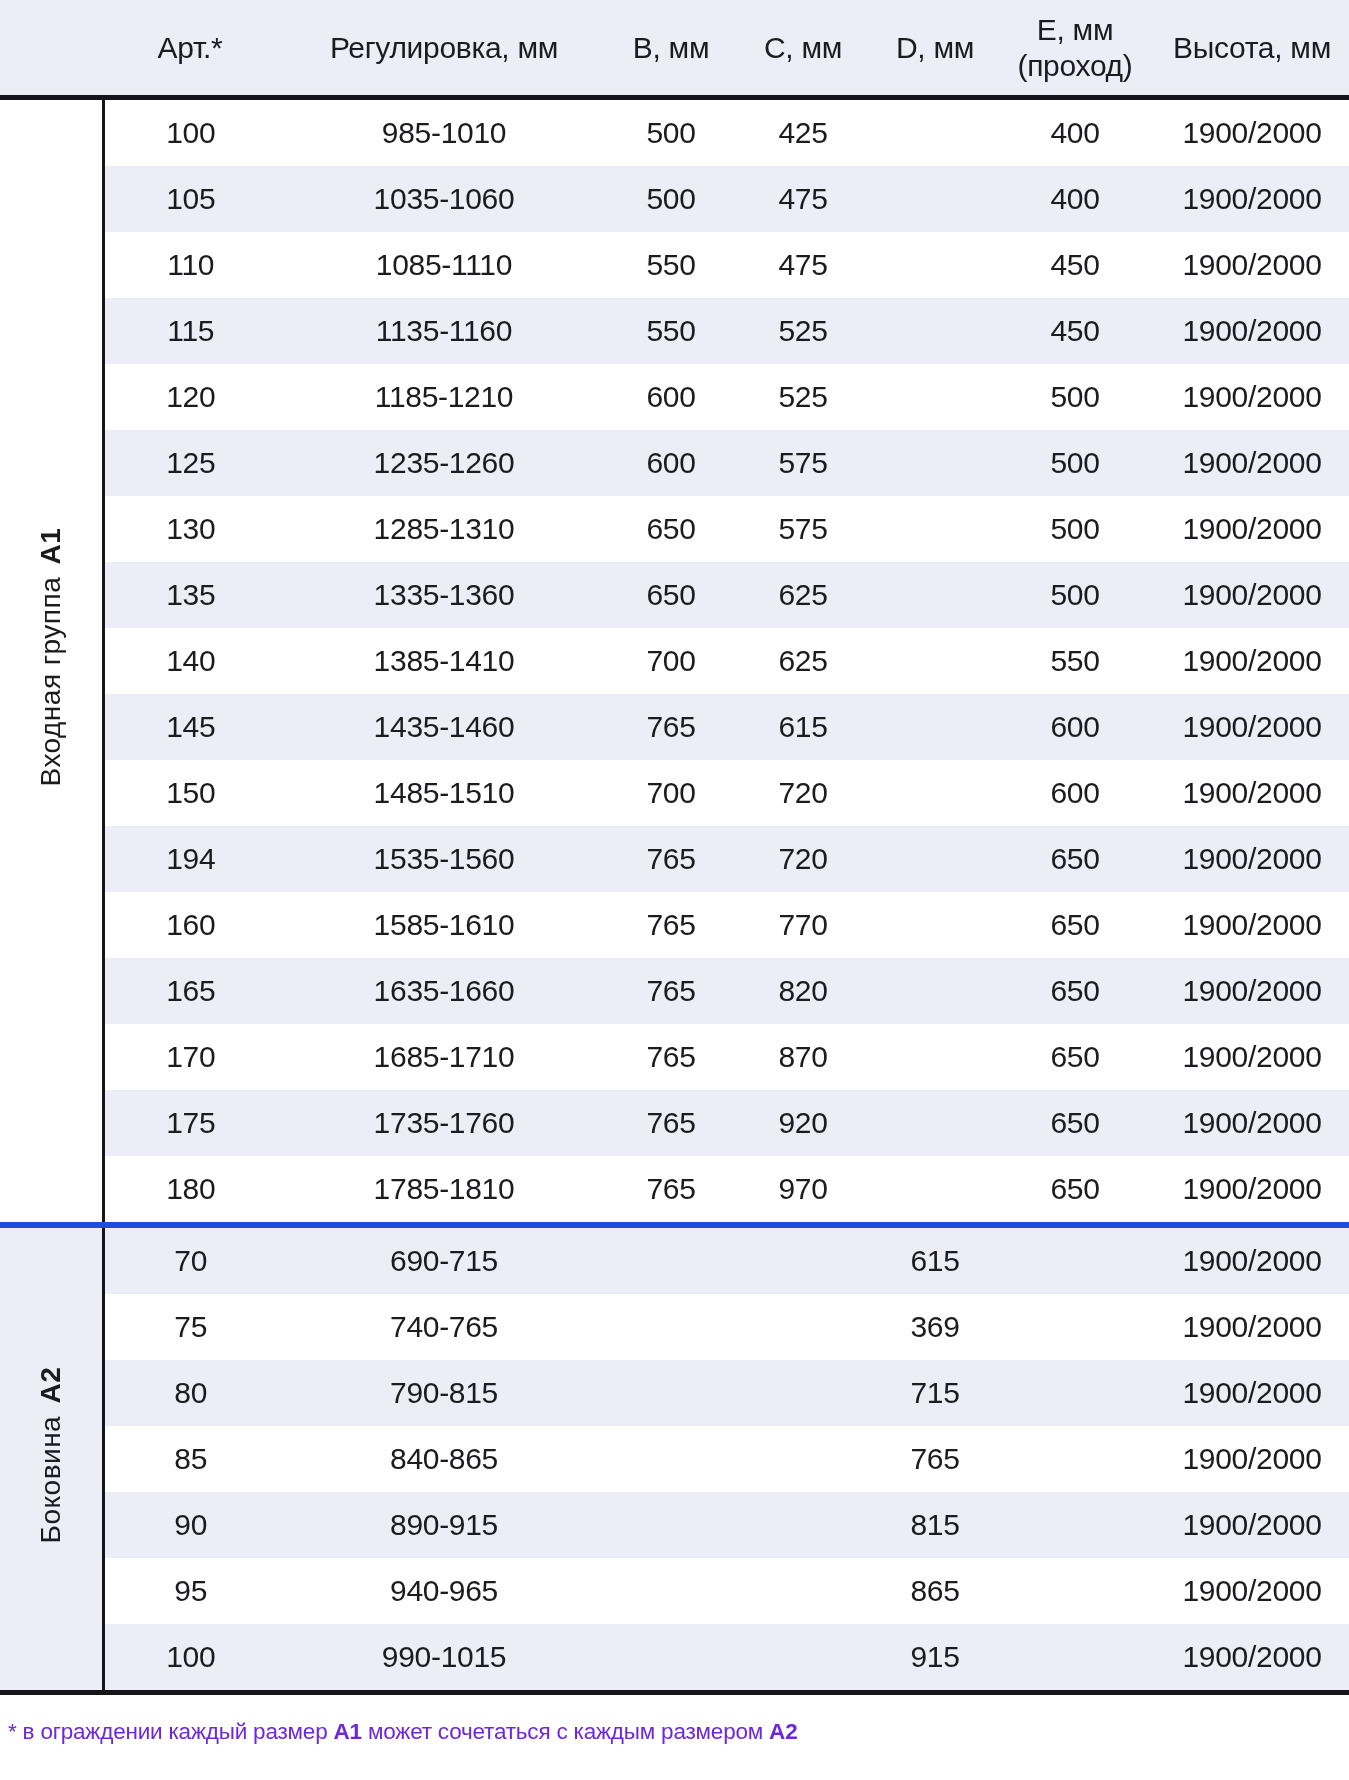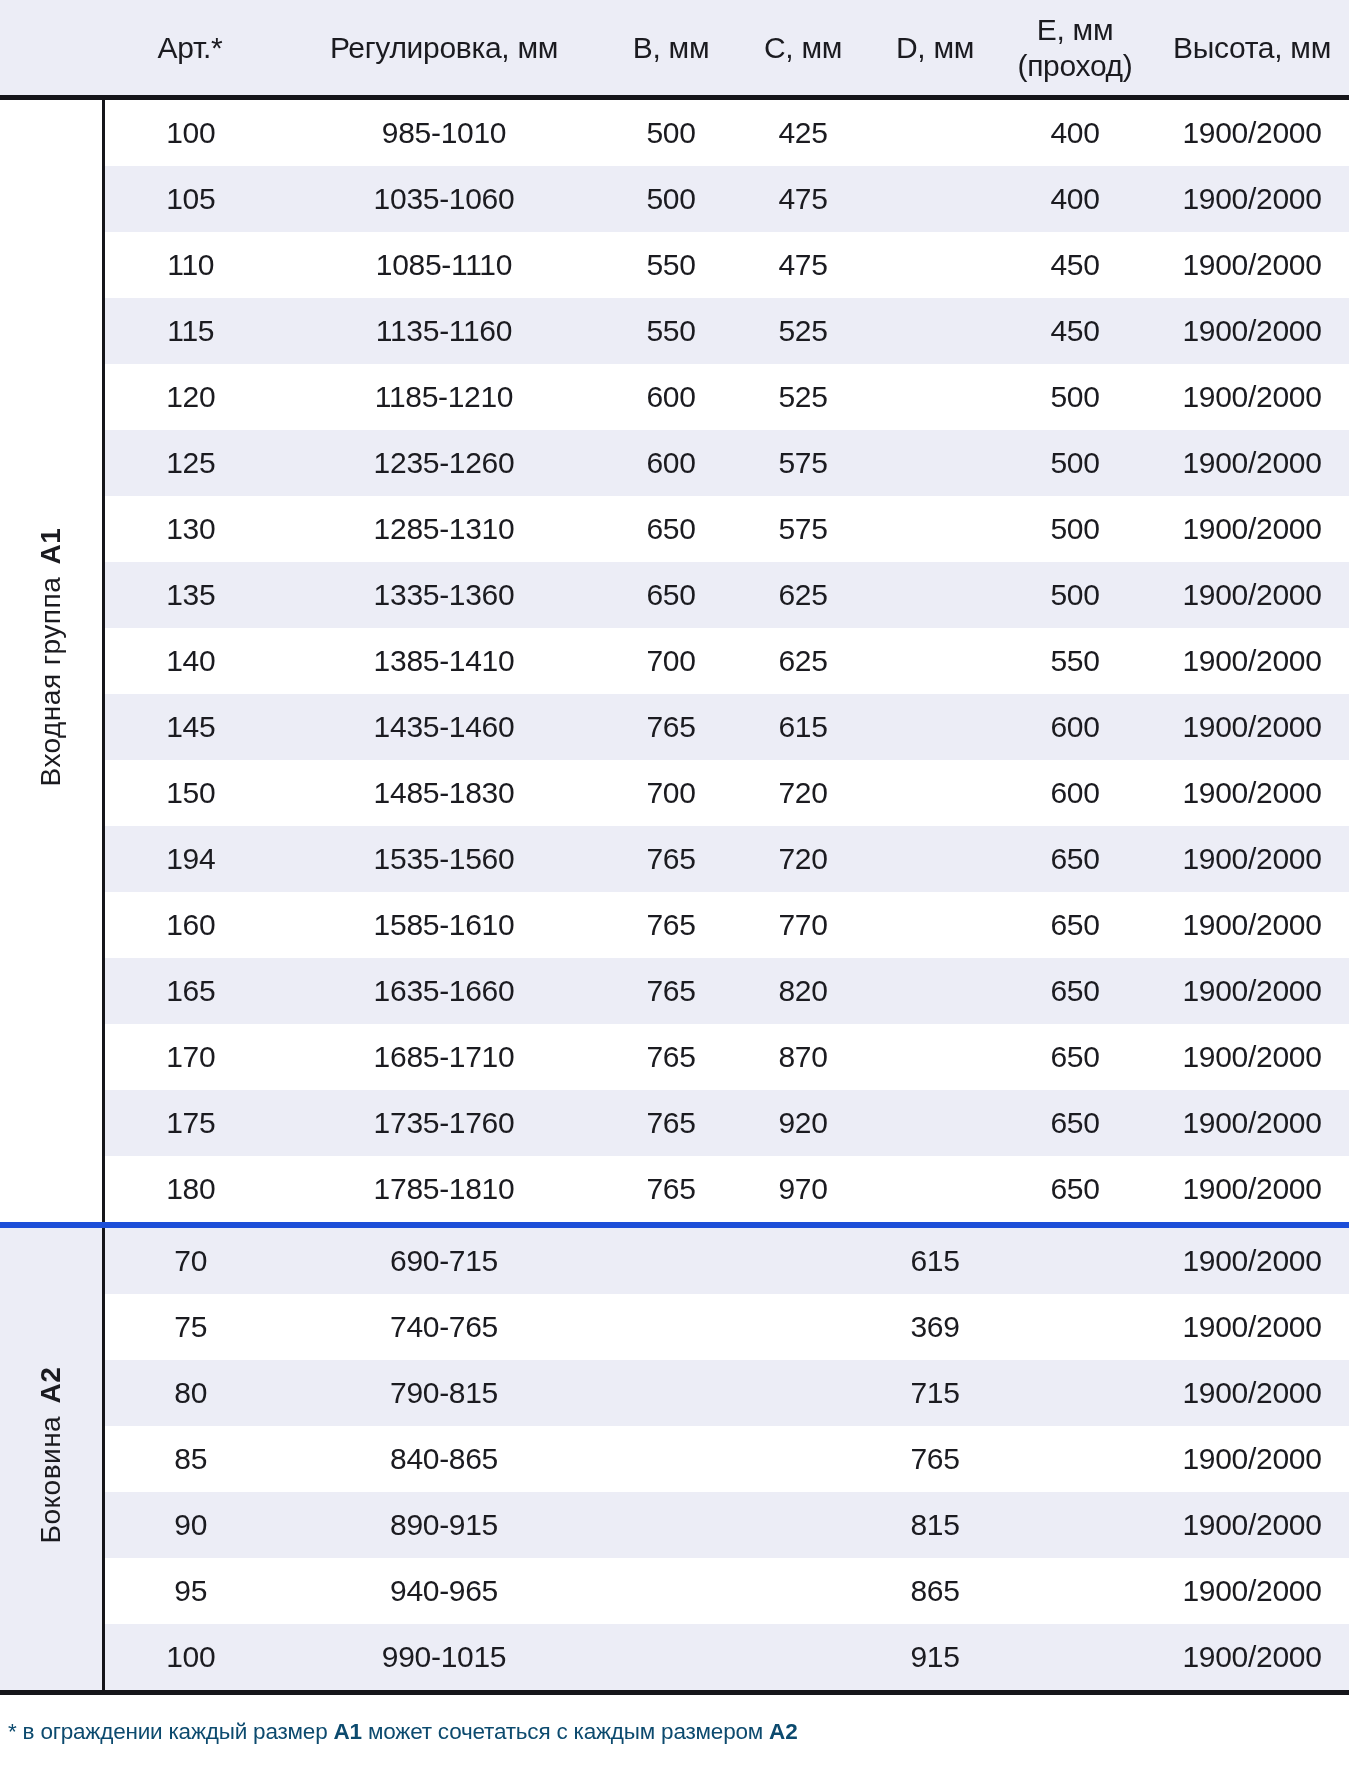"1485-1830" td.data { text: 1485-1830 -> 1485-1510 }
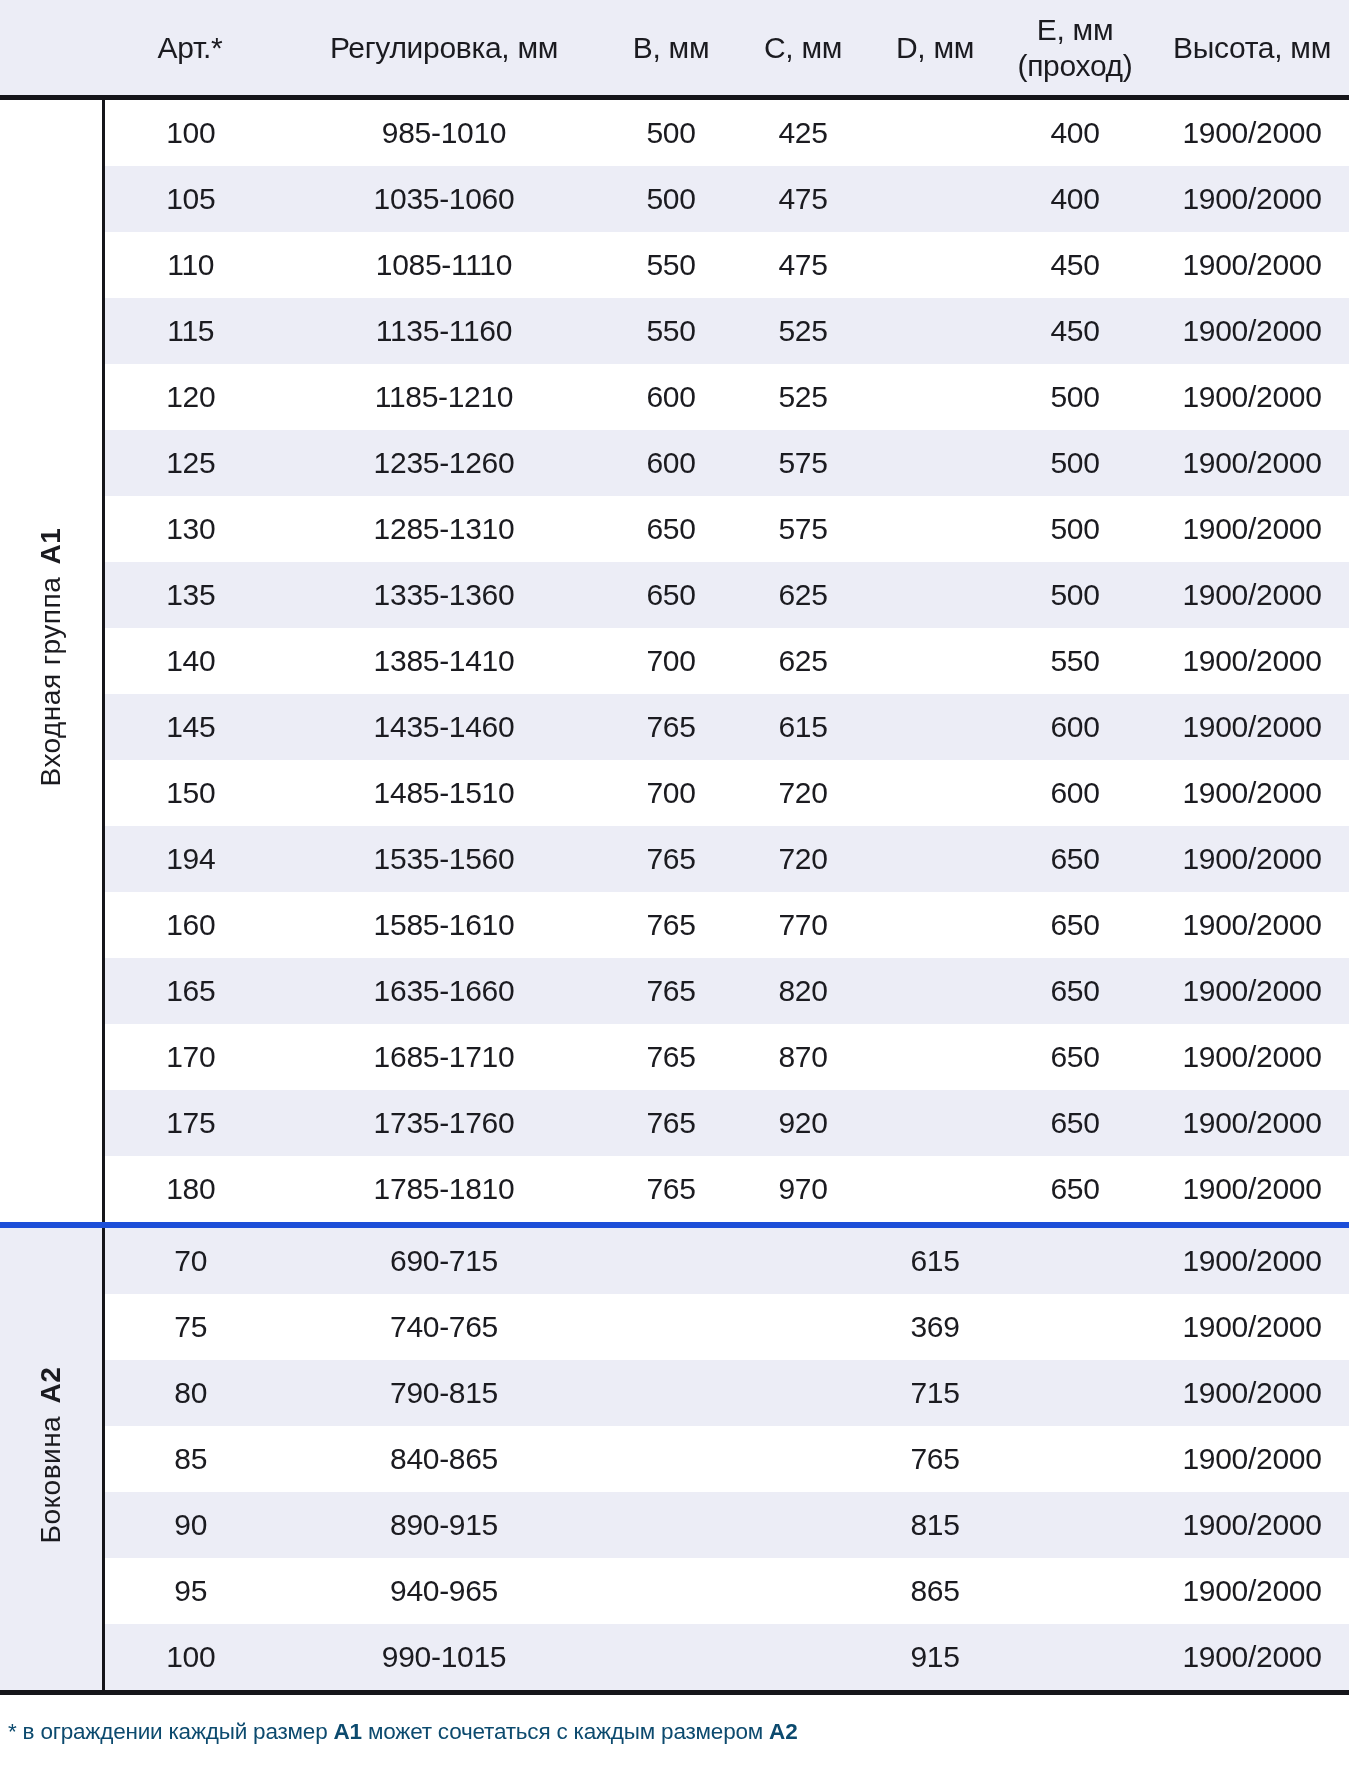"* в ограждении каждый размер" .footnote { color: #0c4a6e -> #6d28d9 }
